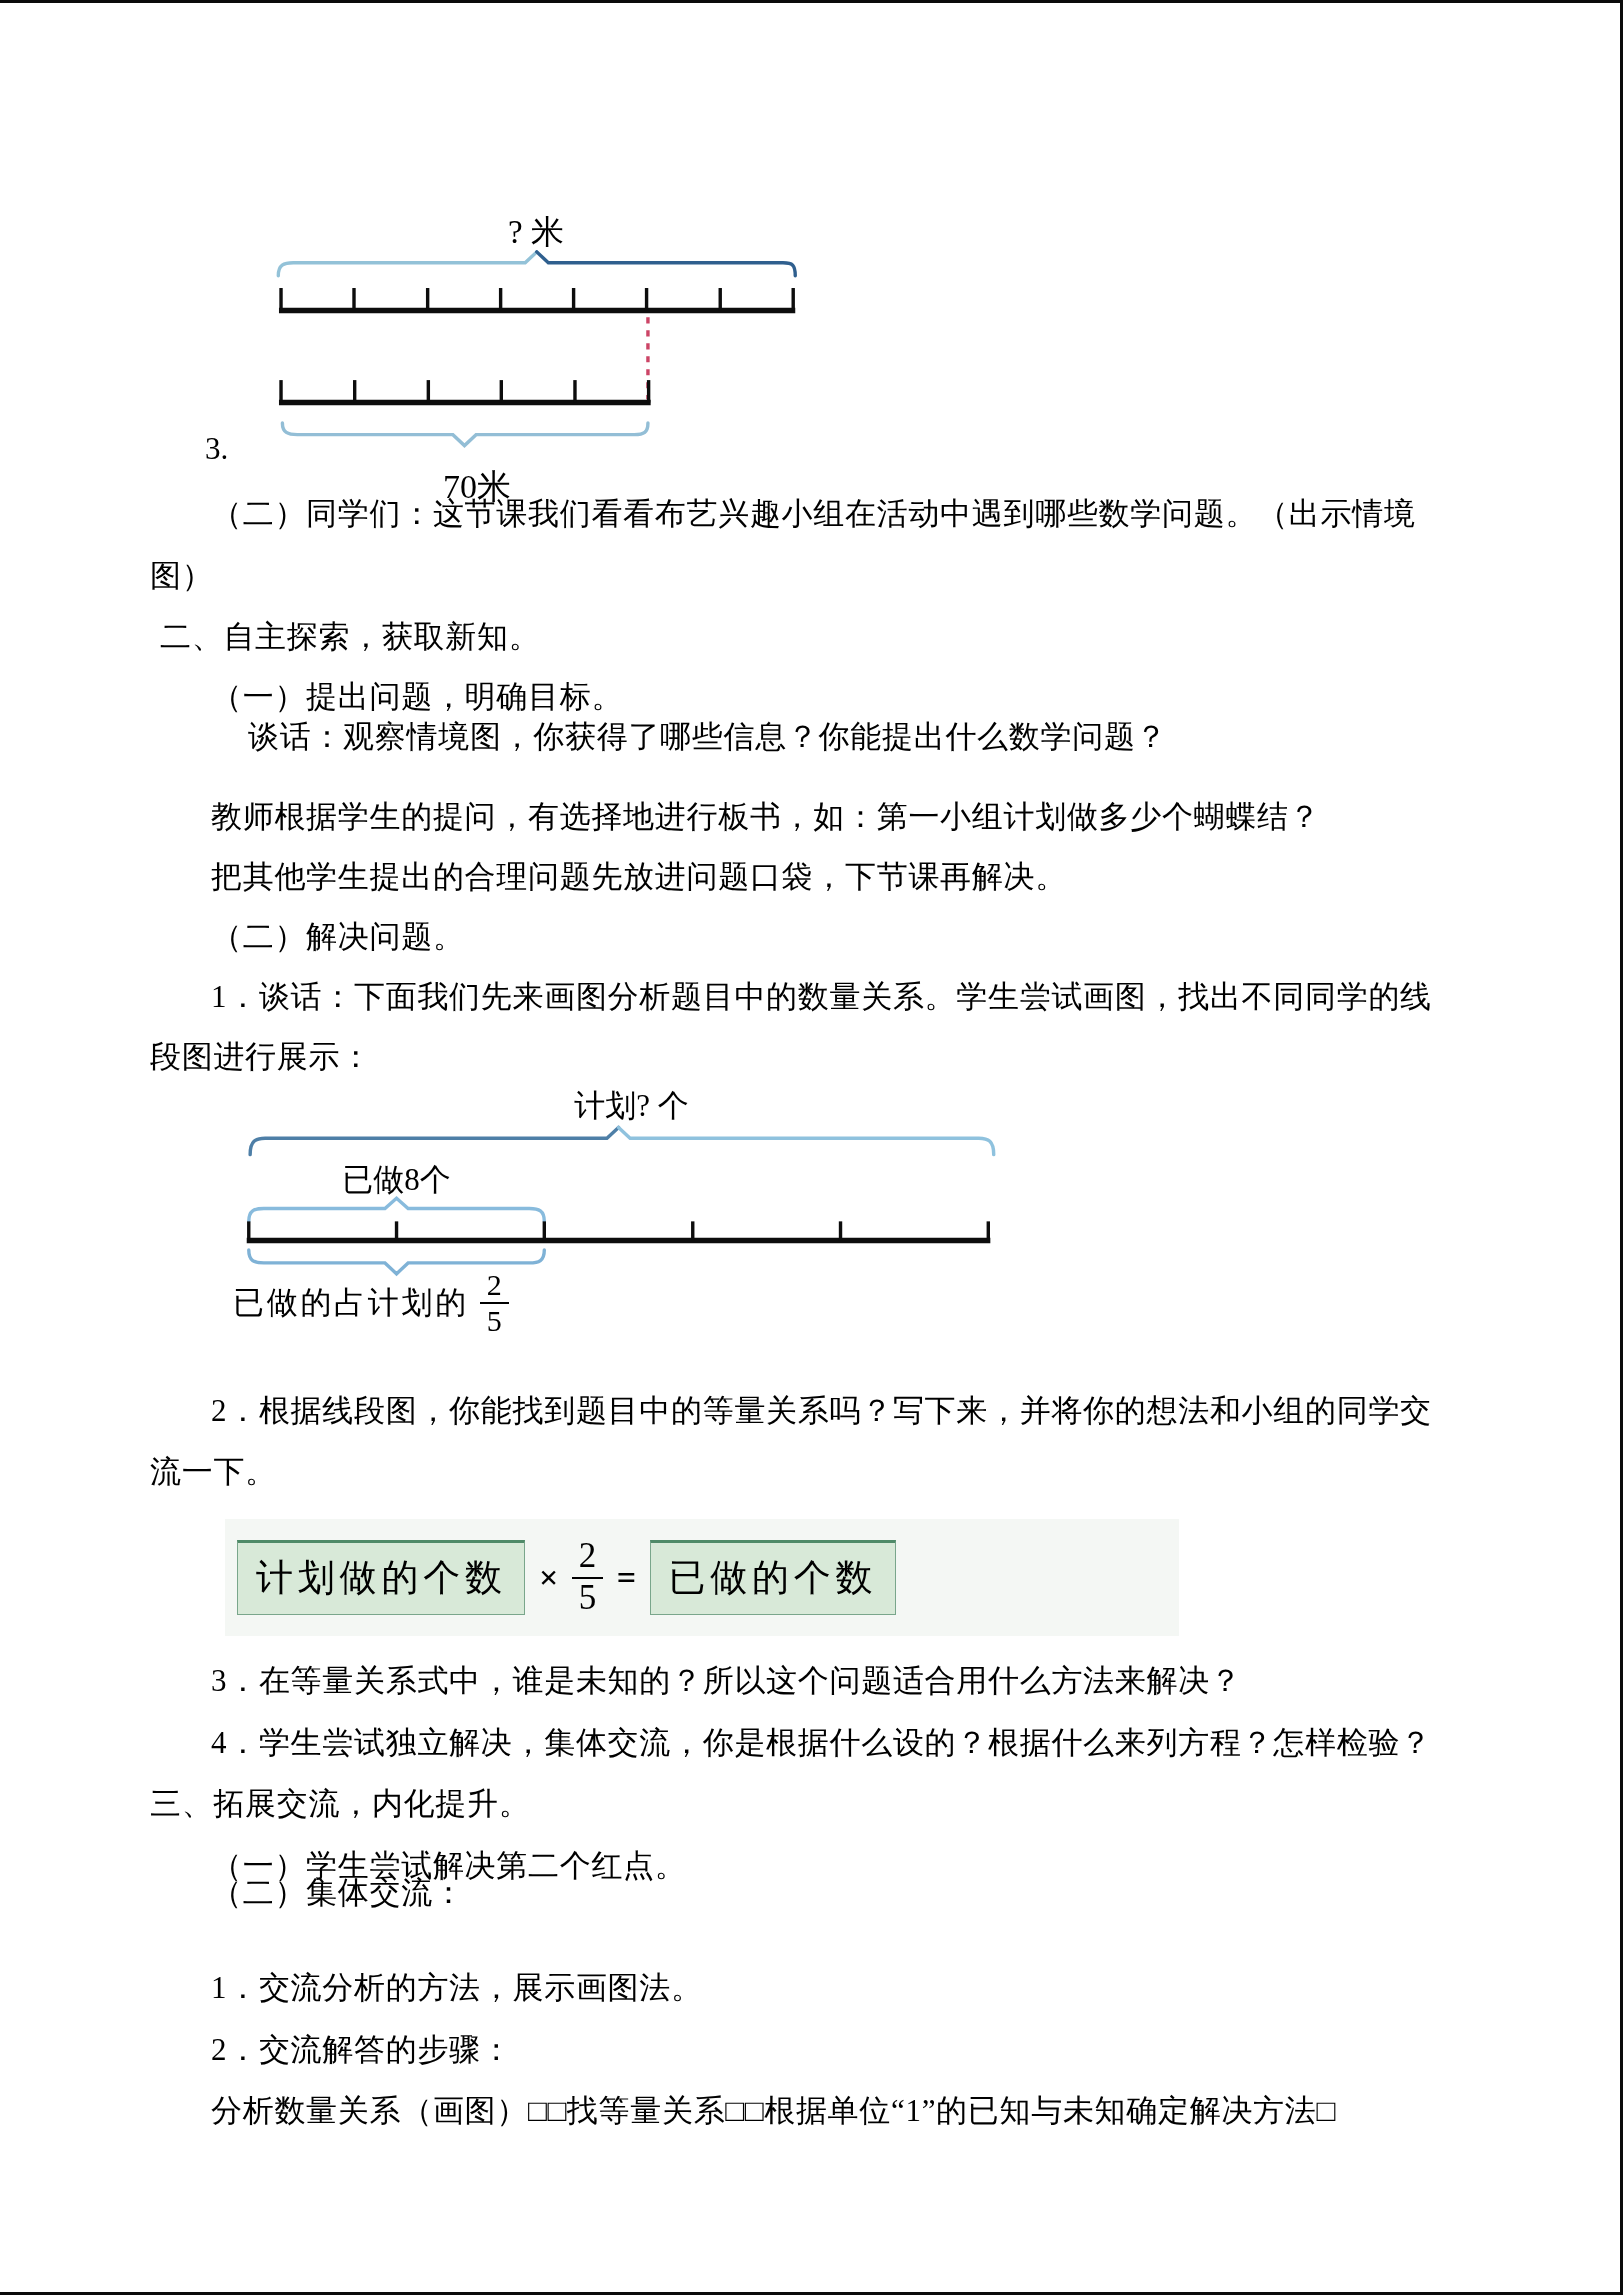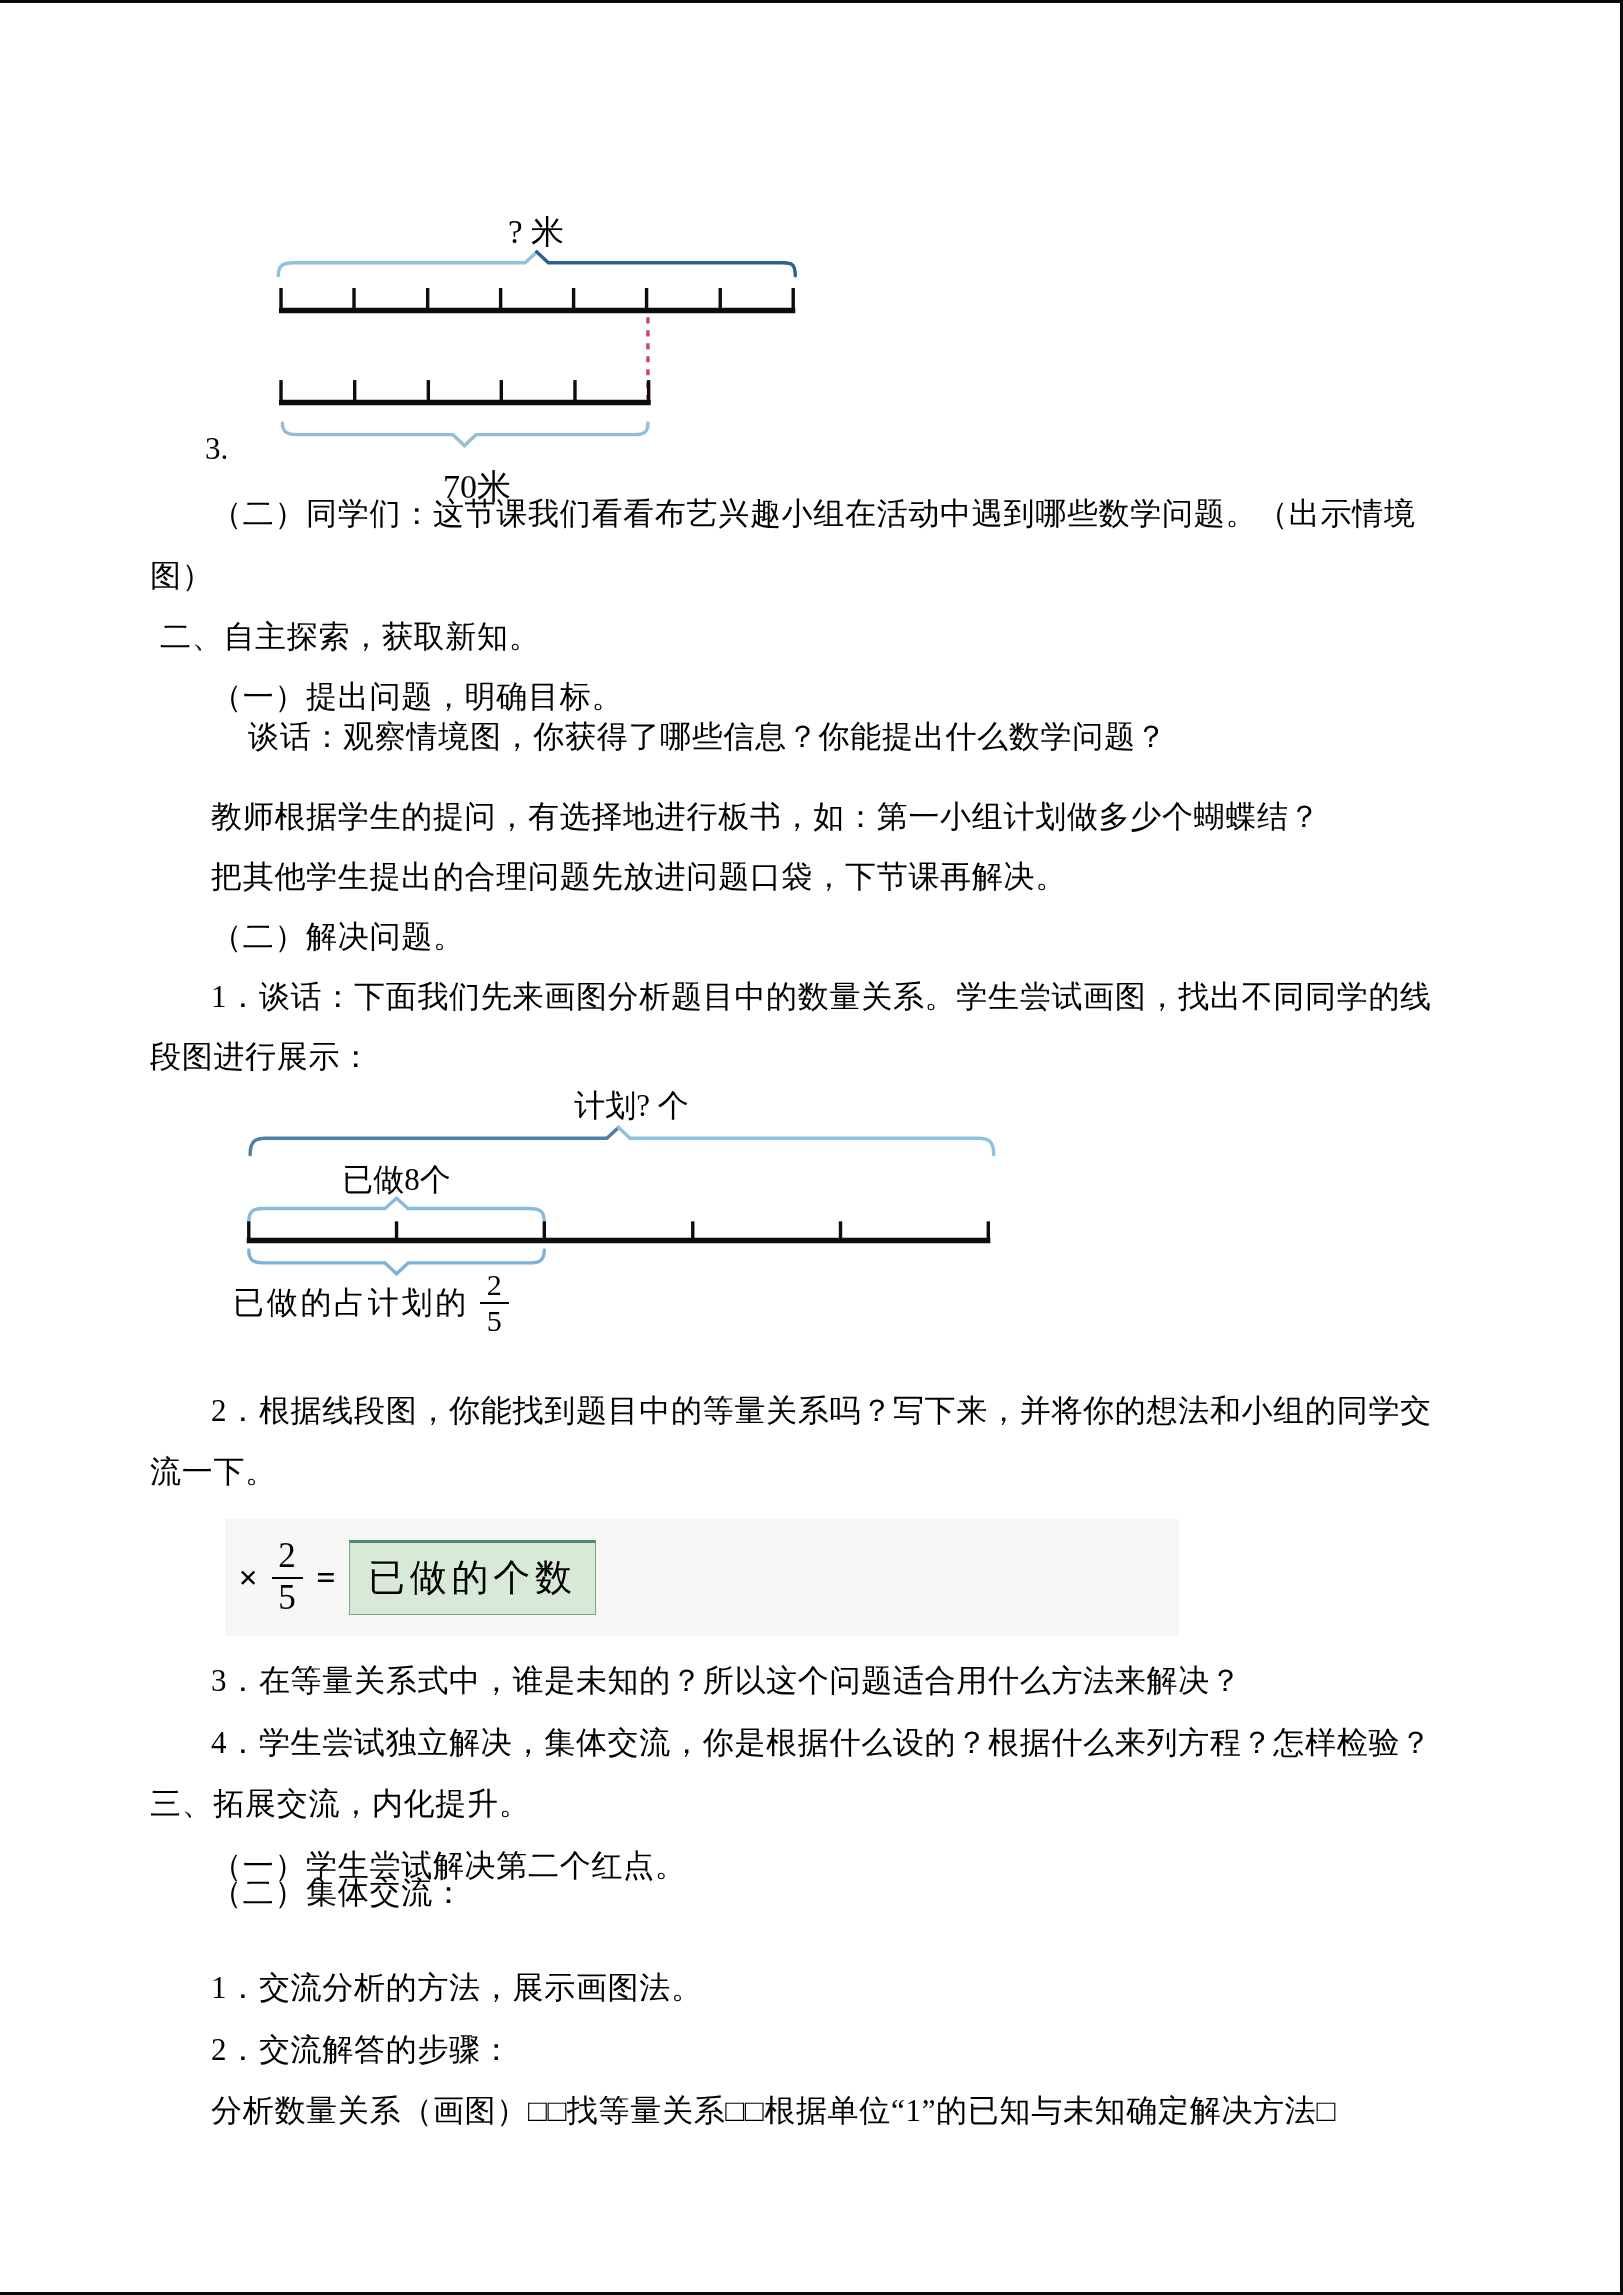"计划做的个数" span.eq-box { html: none -> <span>计划做的个数</span> }
